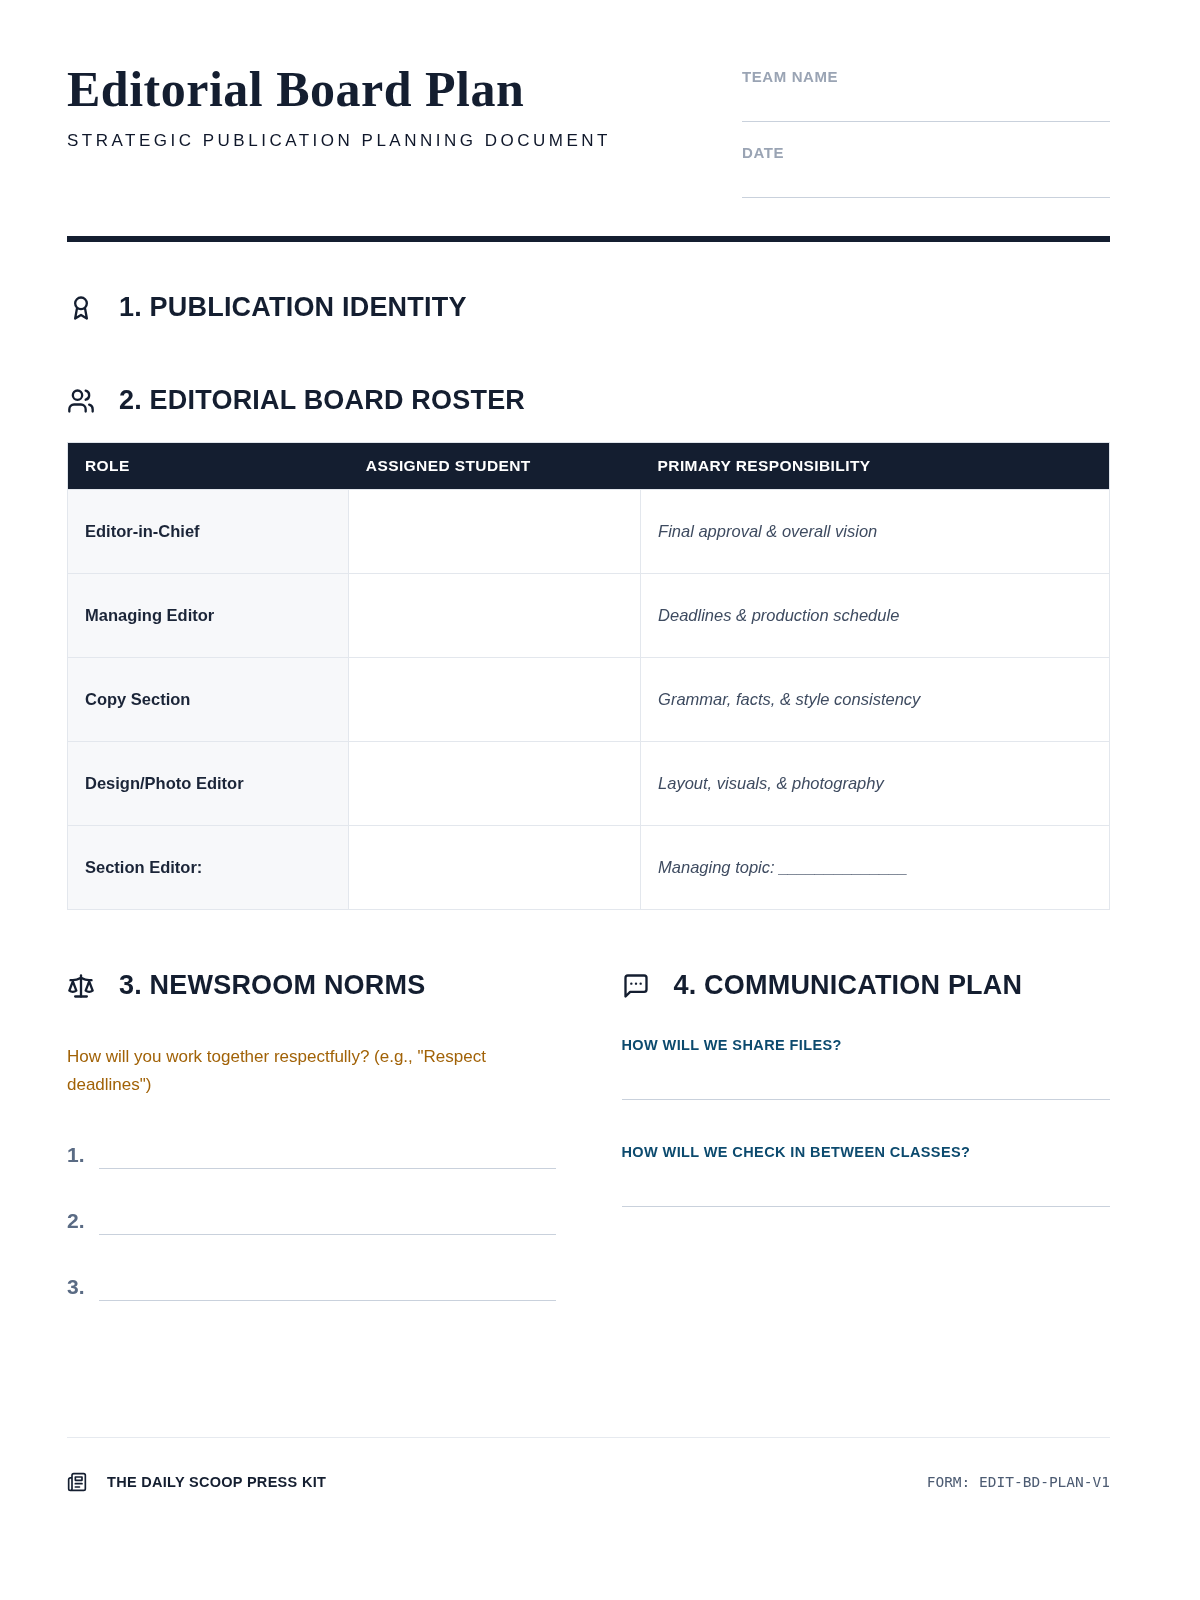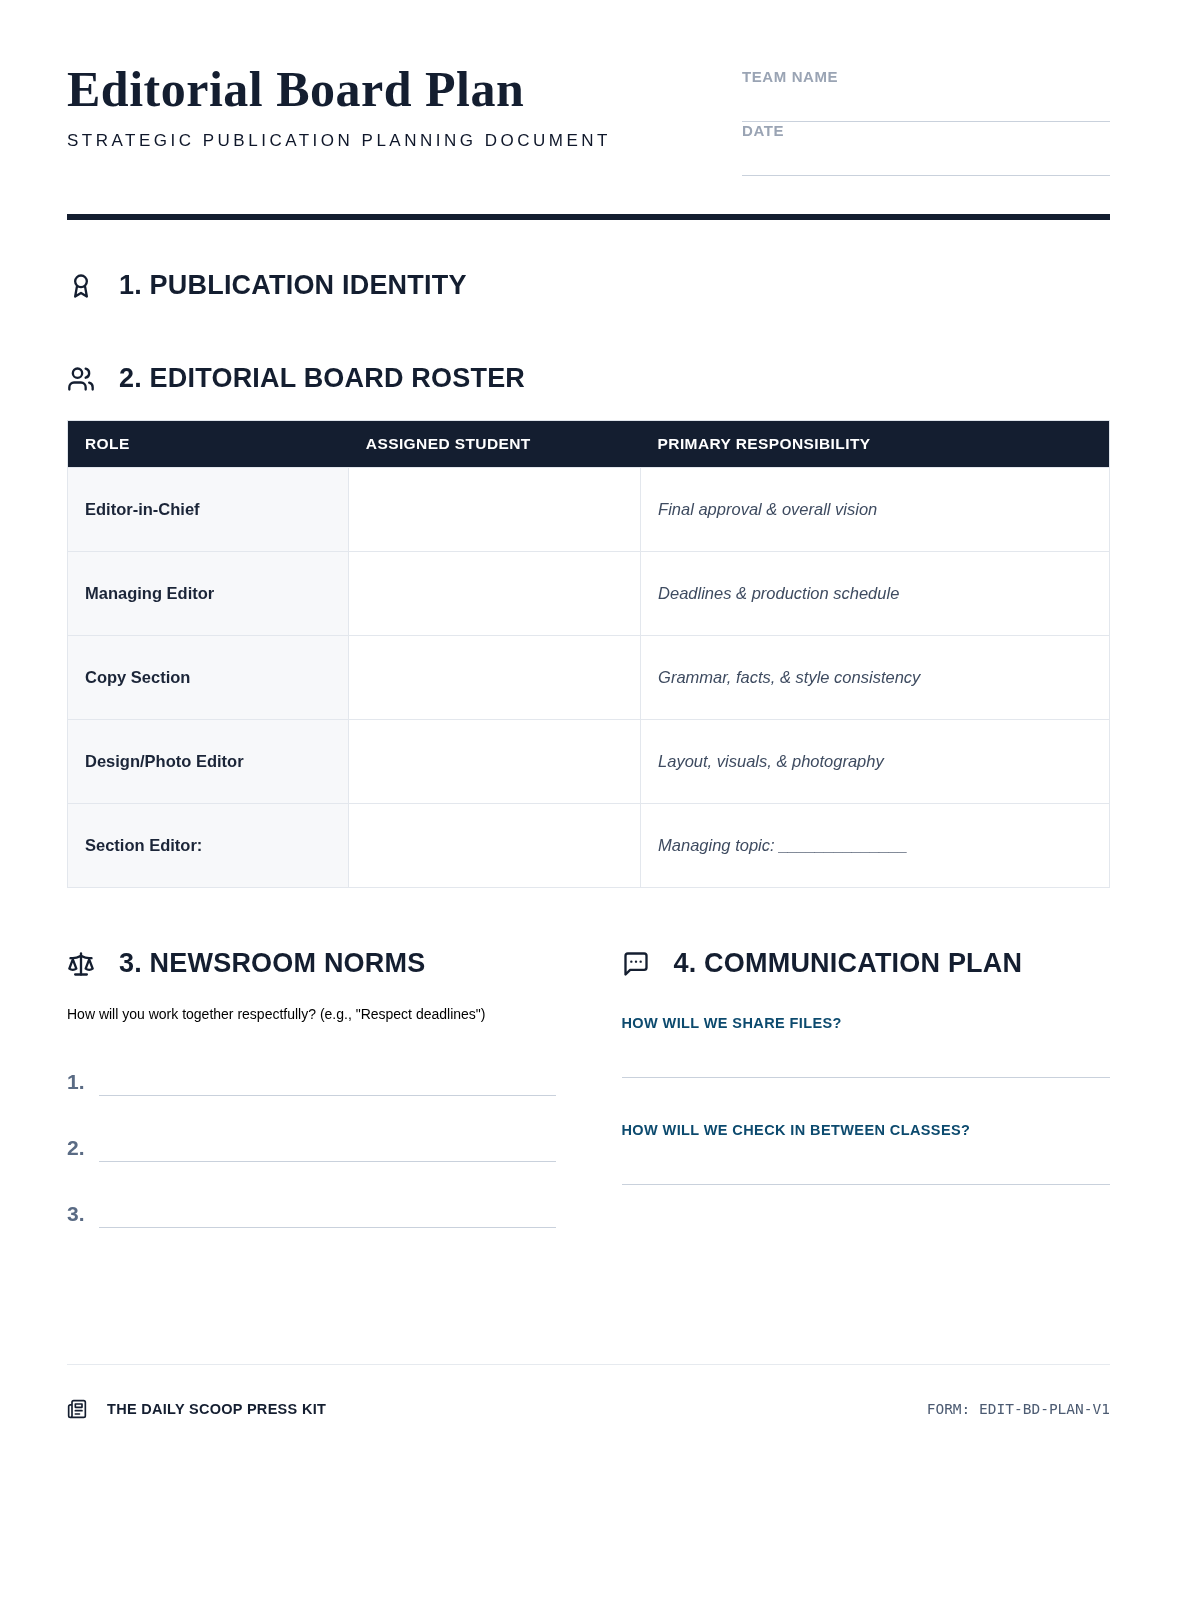"DATE" .hf-group + .hf-group { margin-top: none -> 22px }
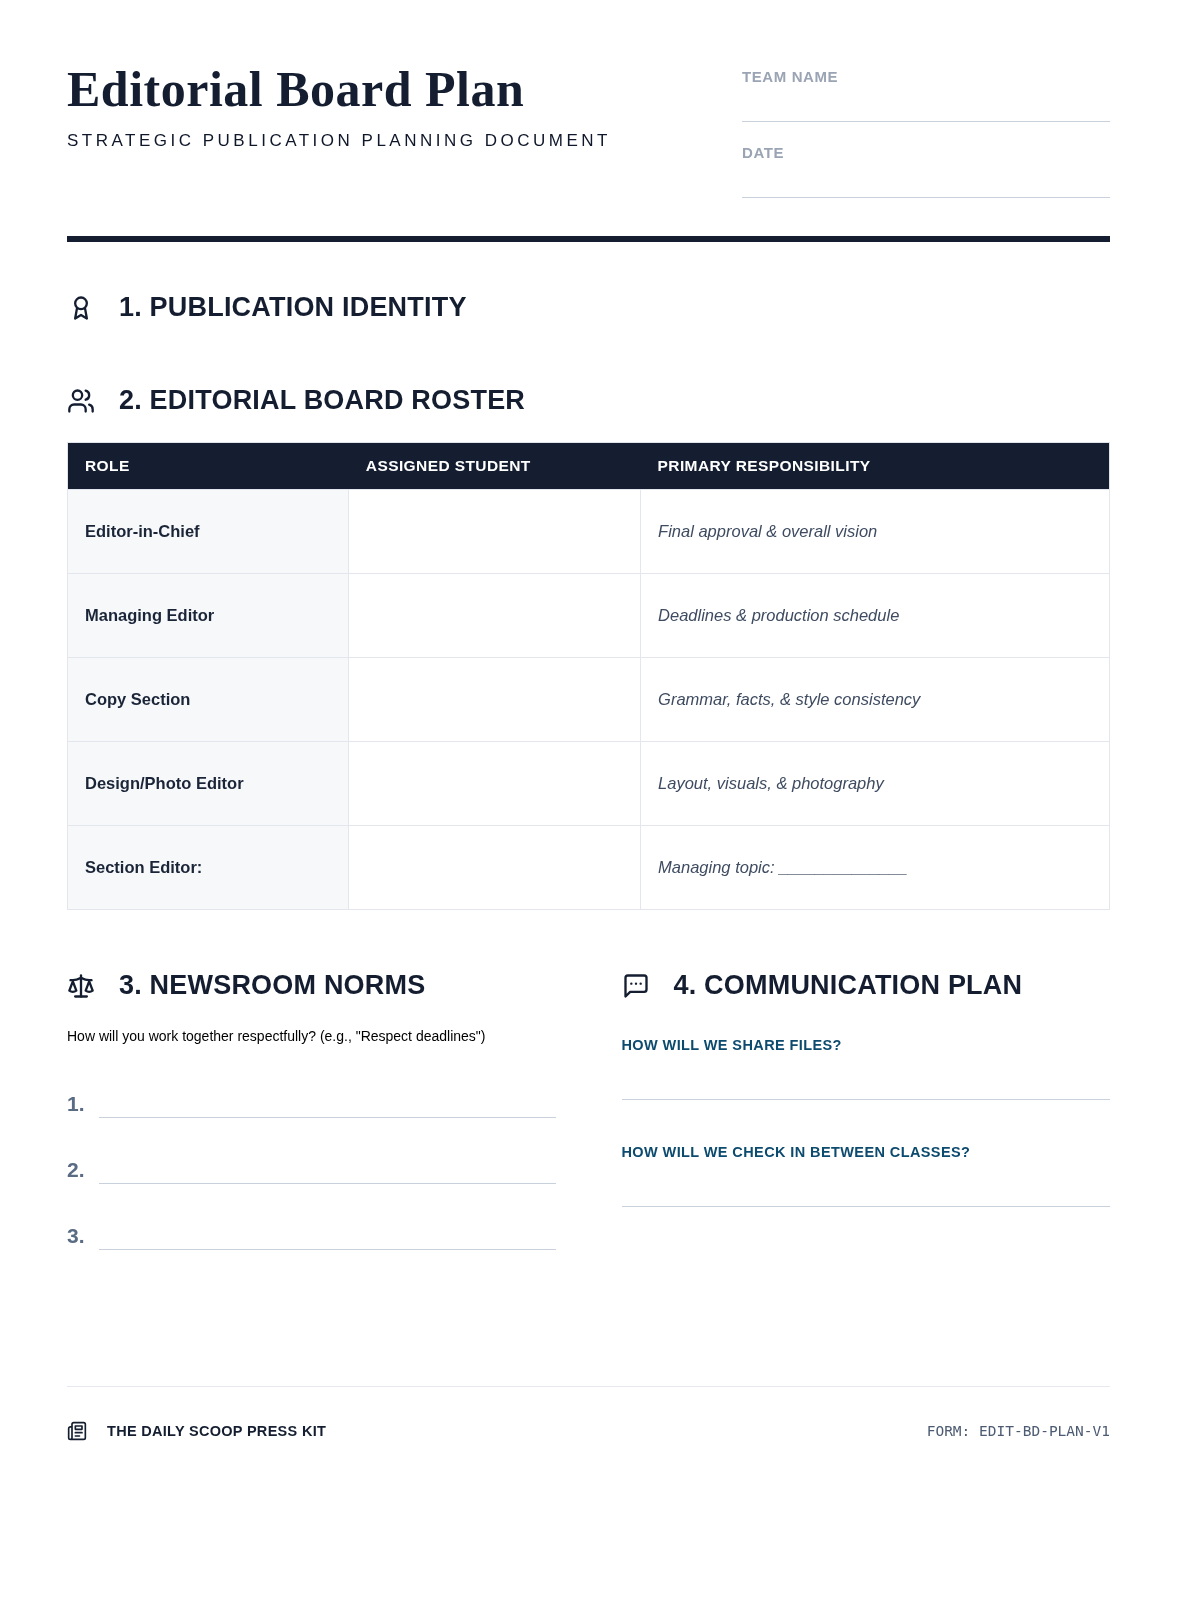"How will you work together" .norms-prompt { color: #000000 -> #a16207; font-size: 14px -> 17px; margin-top: 24px -> 42px }
